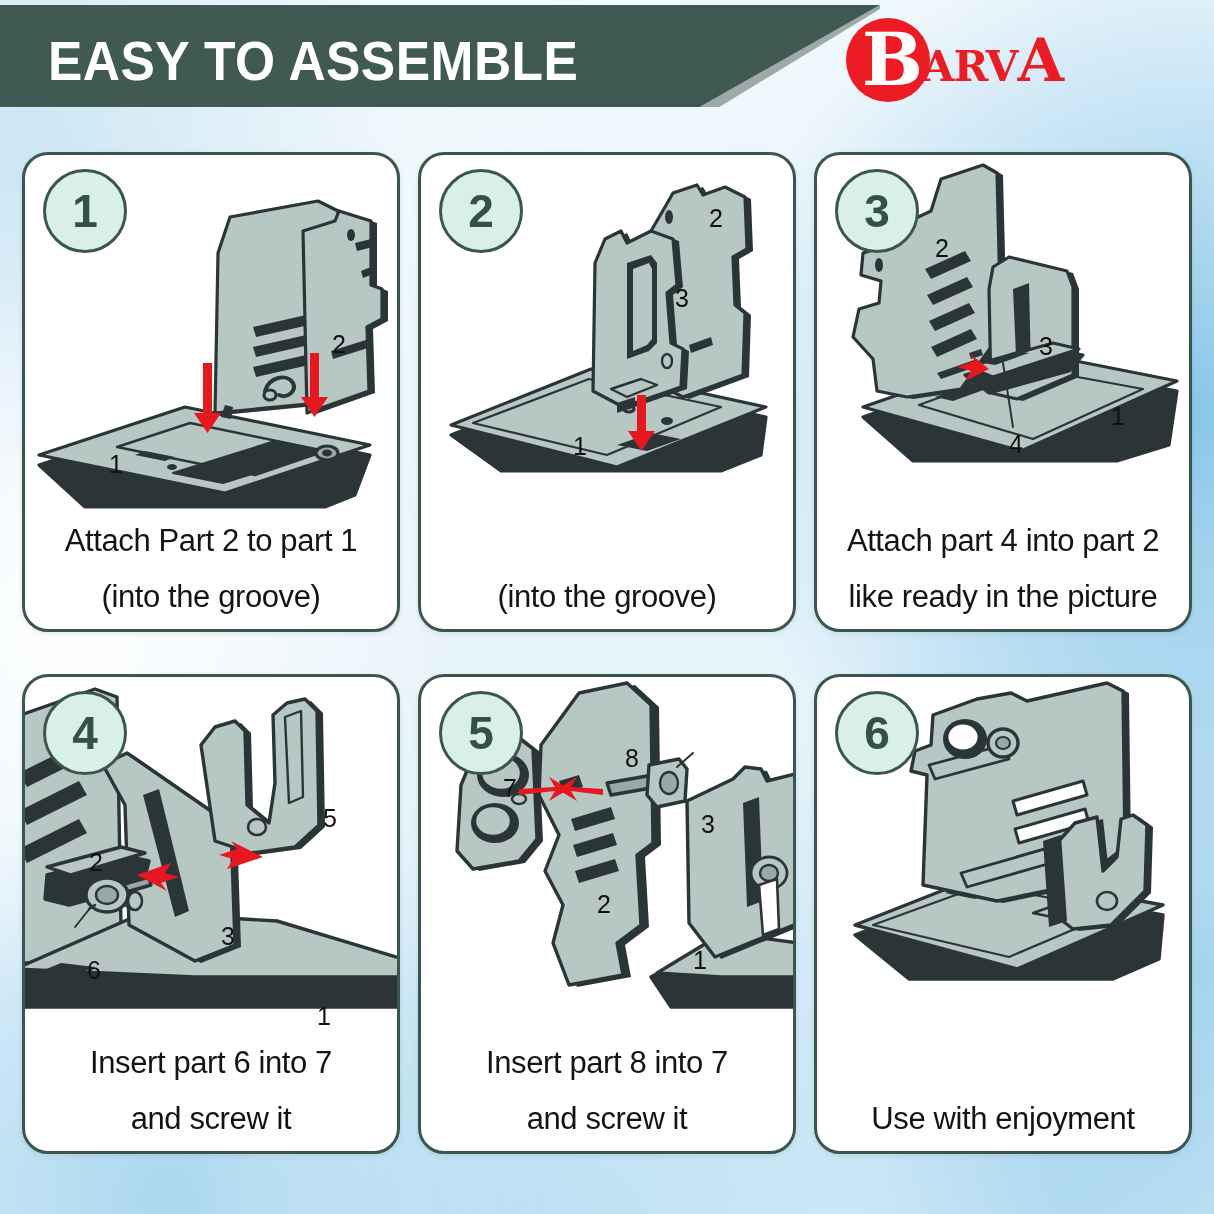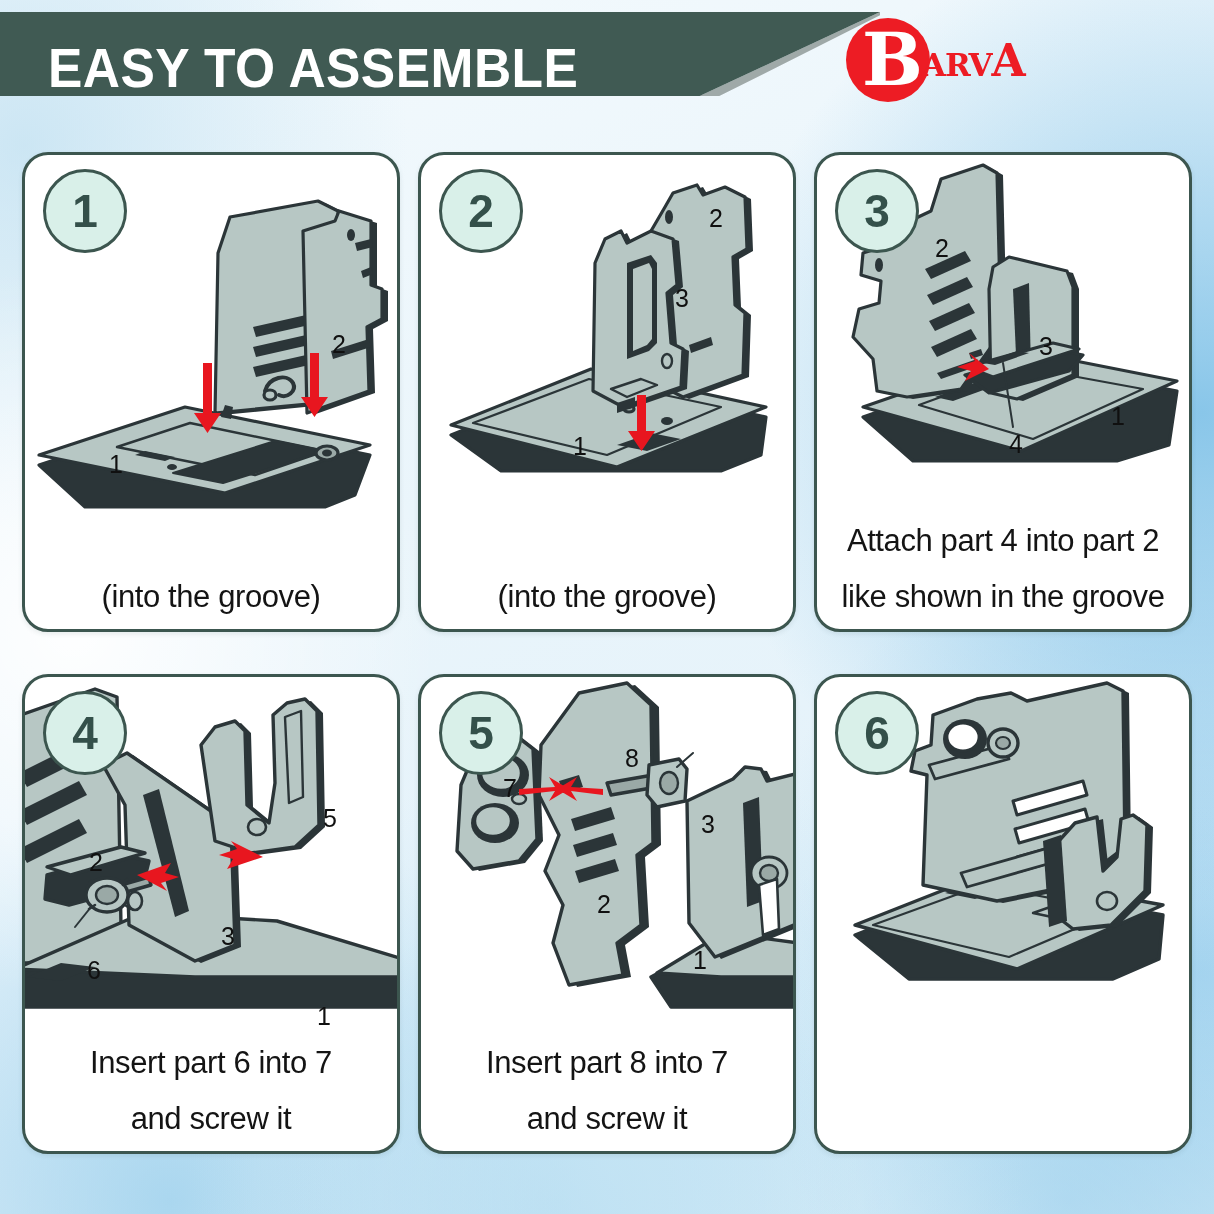"EASY TO ASSEMBLE" .header { height: 84px -> 102px; top: 12px -> 5px }
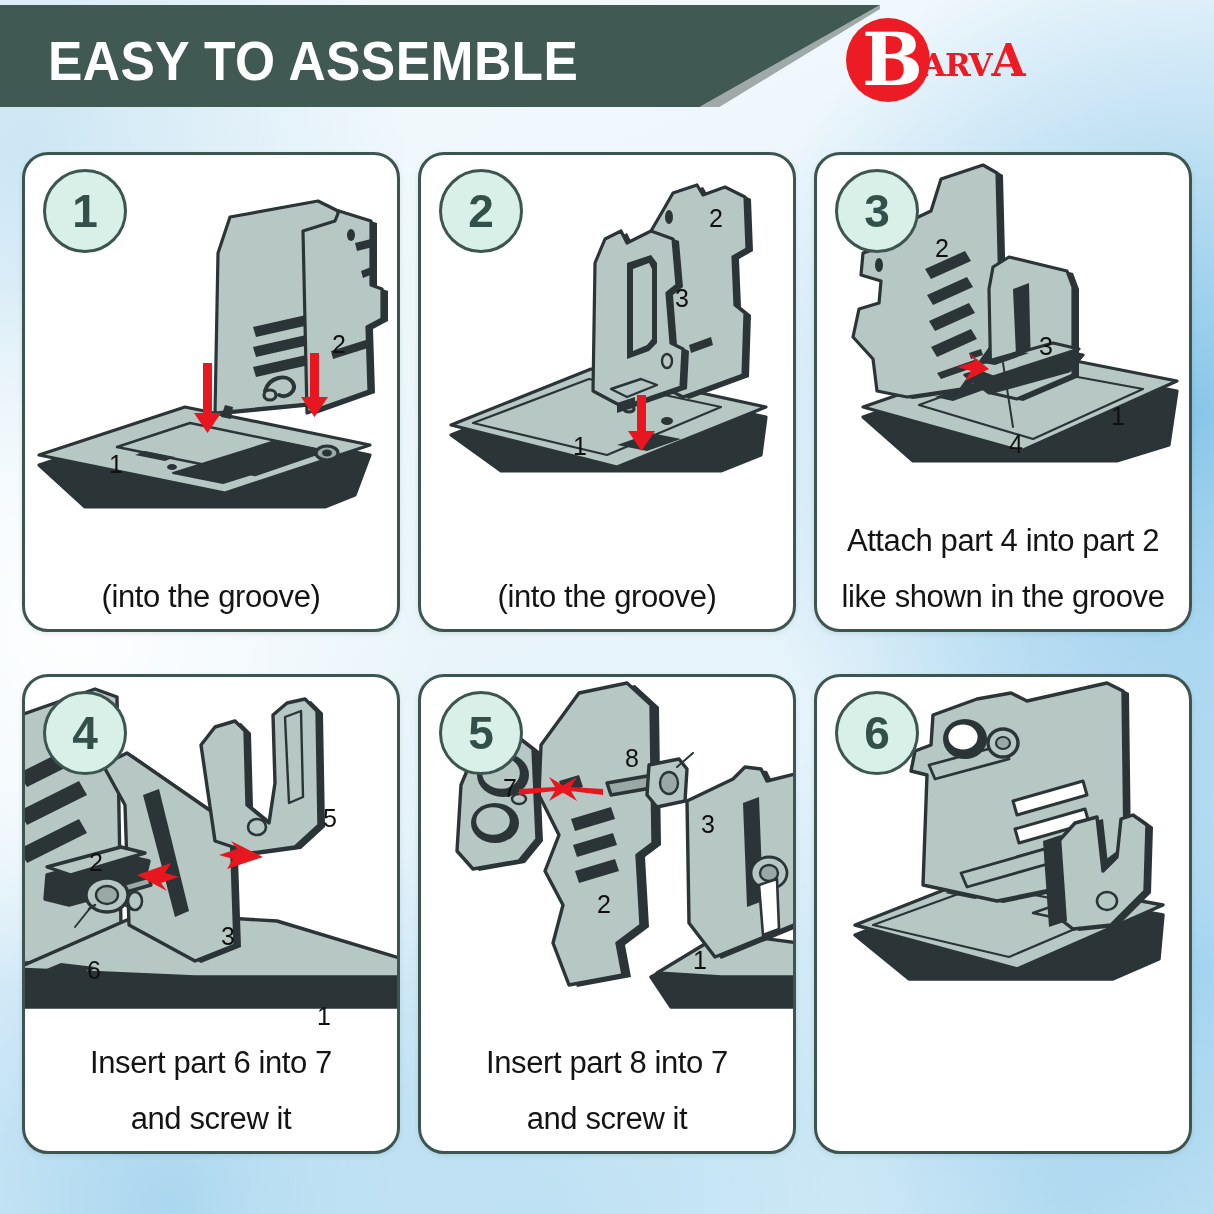"arvA" .logo-word .lw-rest { font-size: 44px -> 60px }
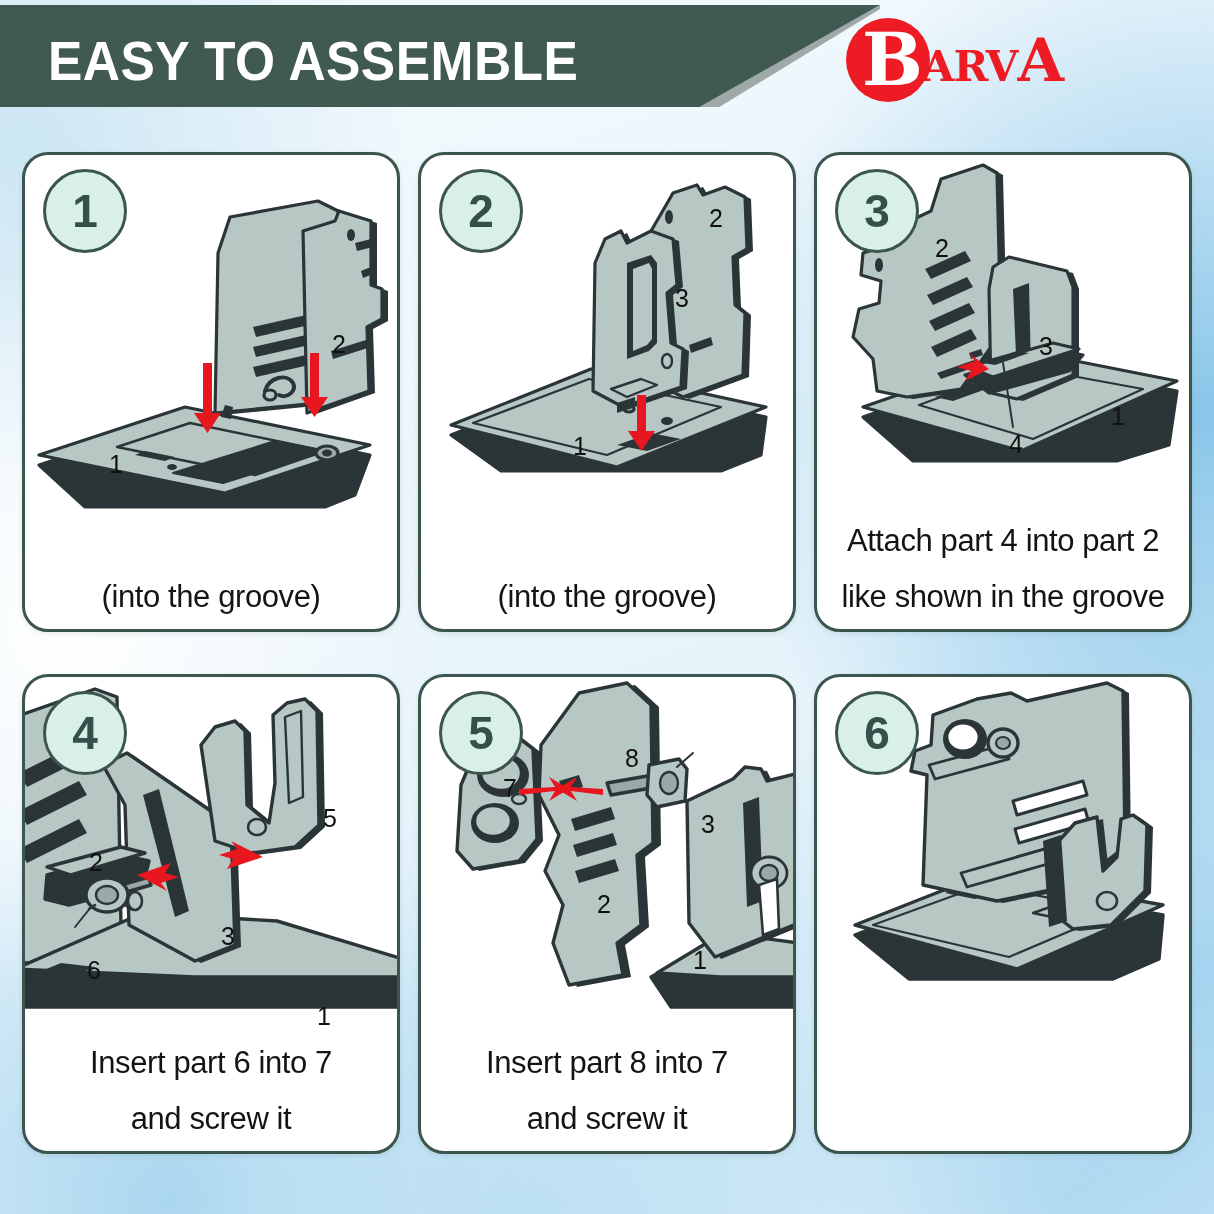"Attach Part 2 to part" span { html: none -> <span>Attach Part 2 to part 1</span> }
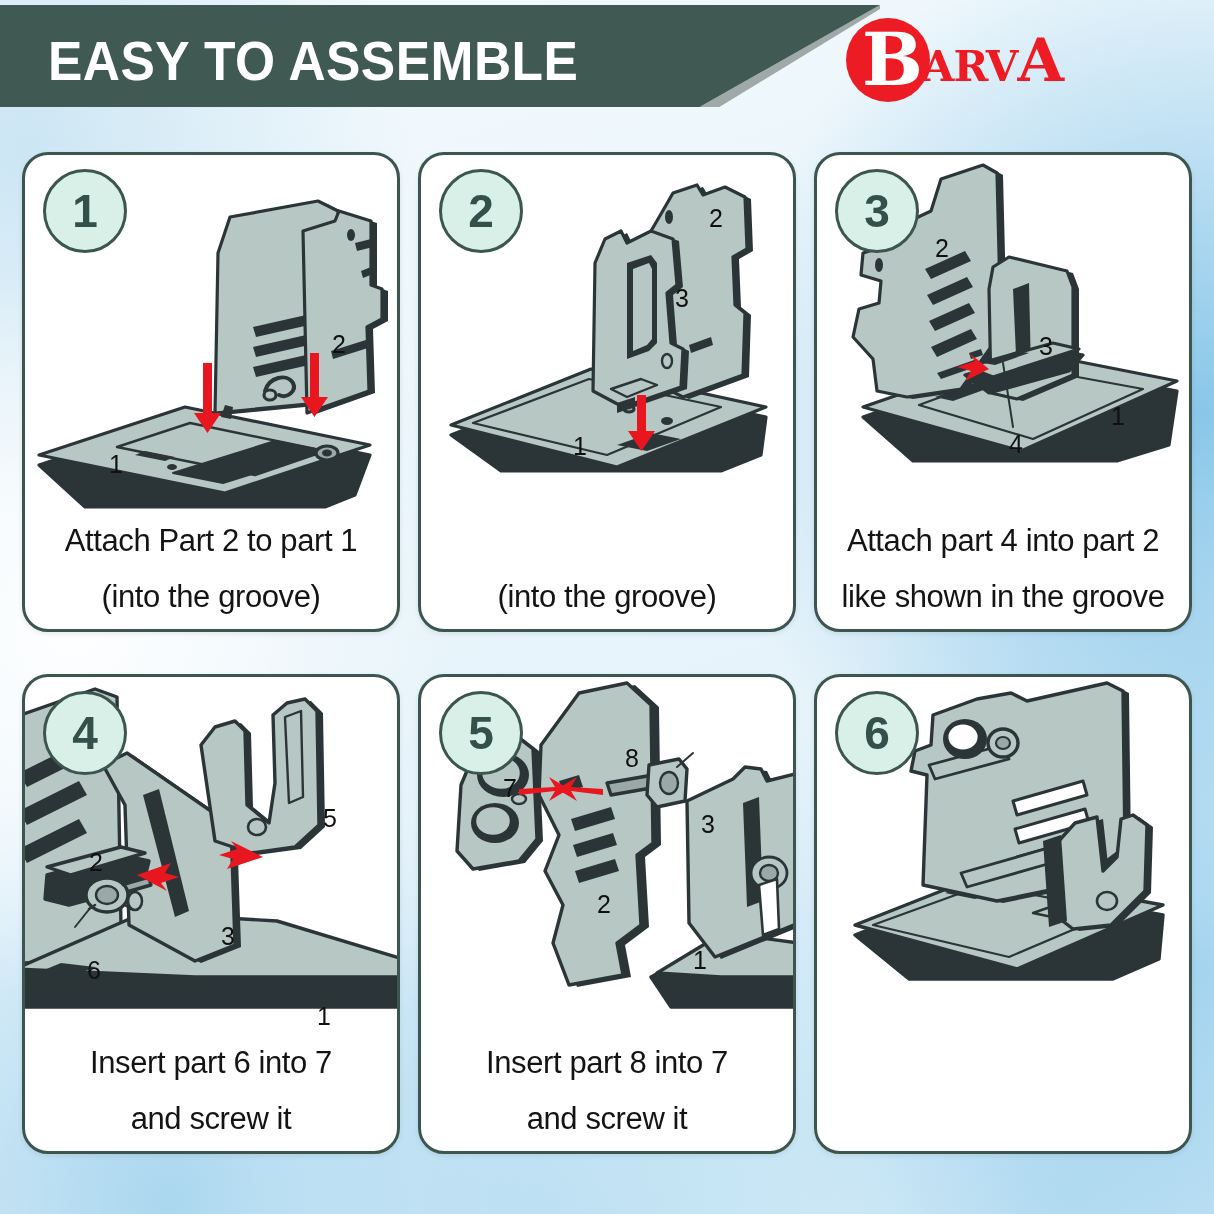"like shown in the groove" span.l2 { text: shown in the groove -> ready in the picture }
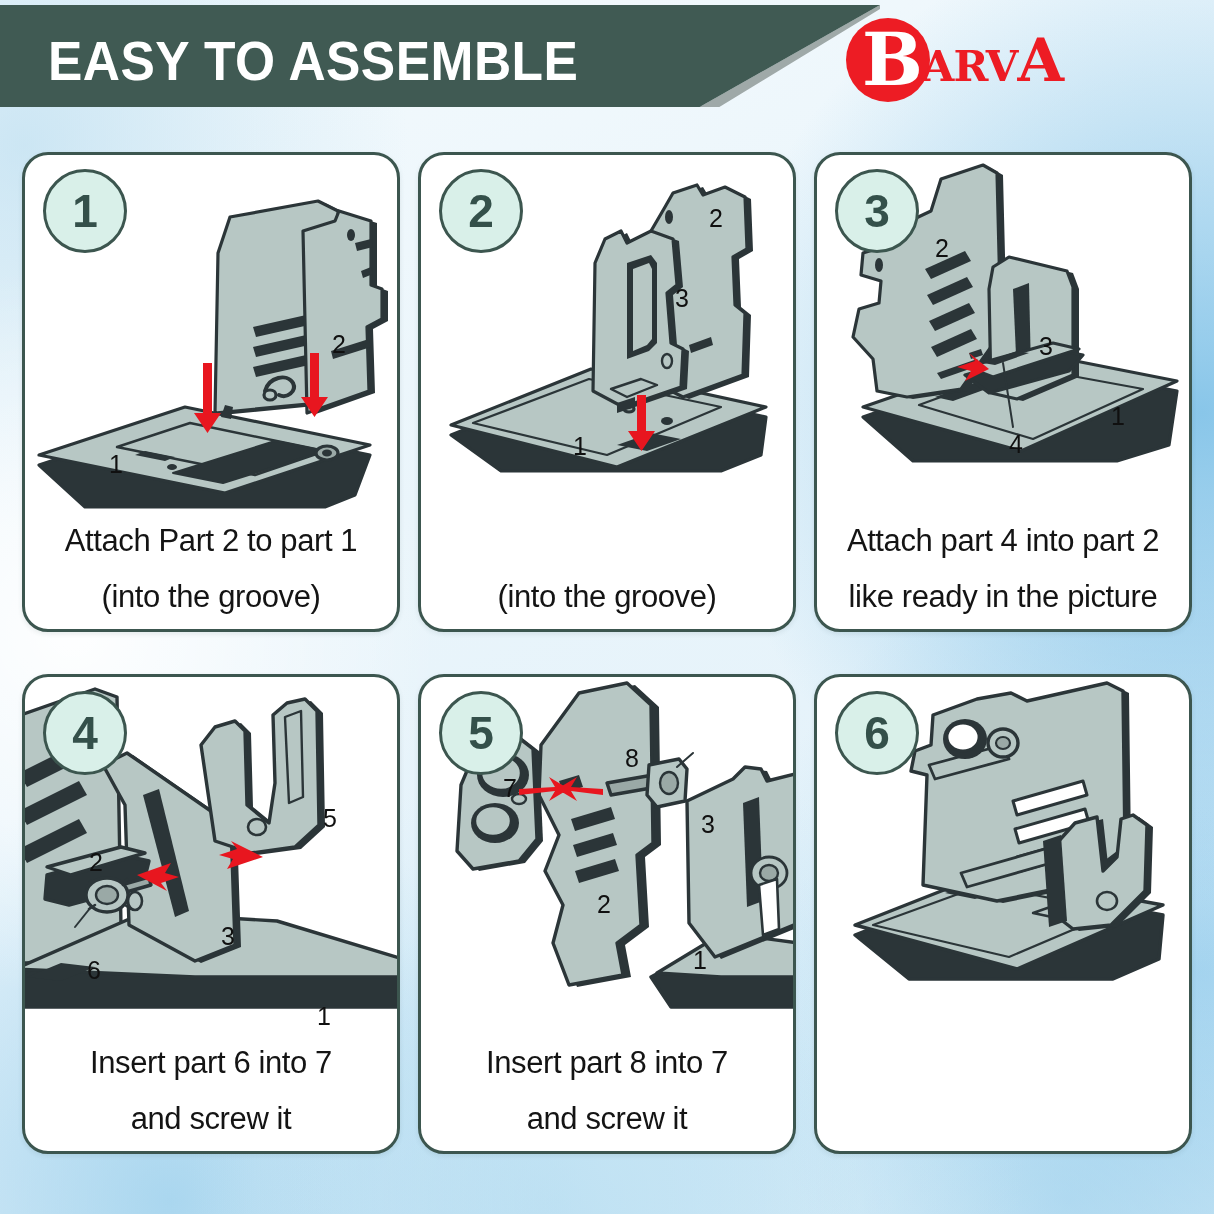"Use with enjoyment" span.l2 { html: none -> <span>Use with enjoyment</span> }
